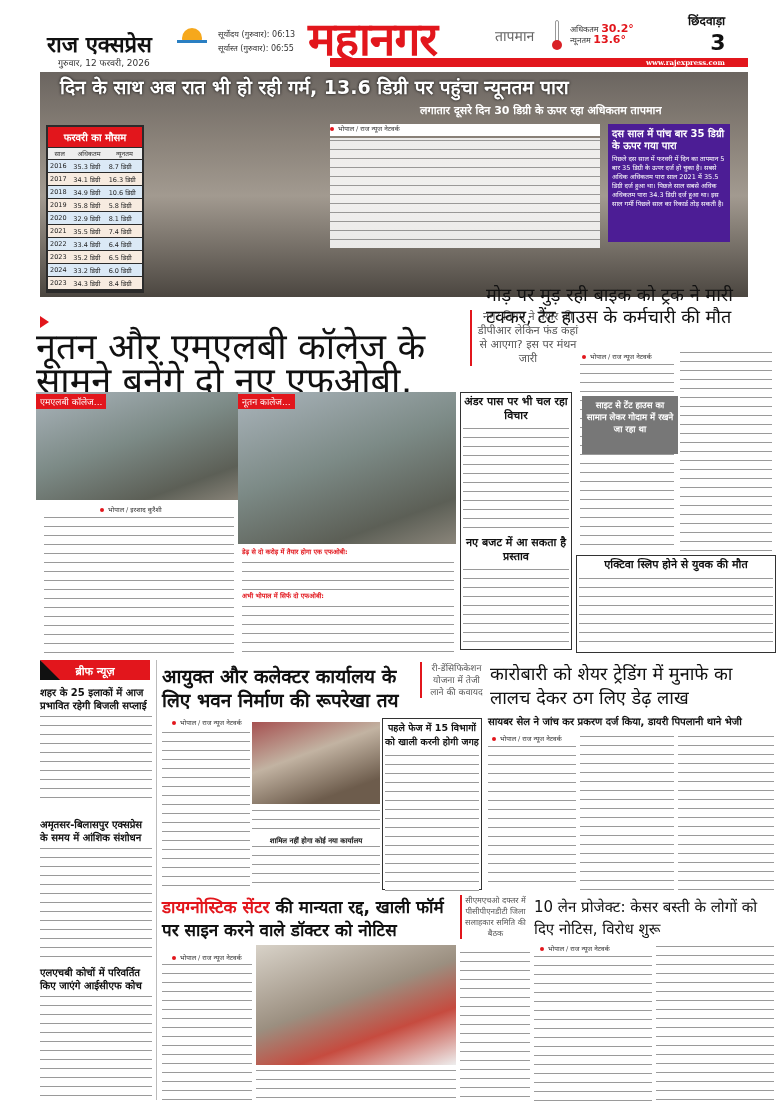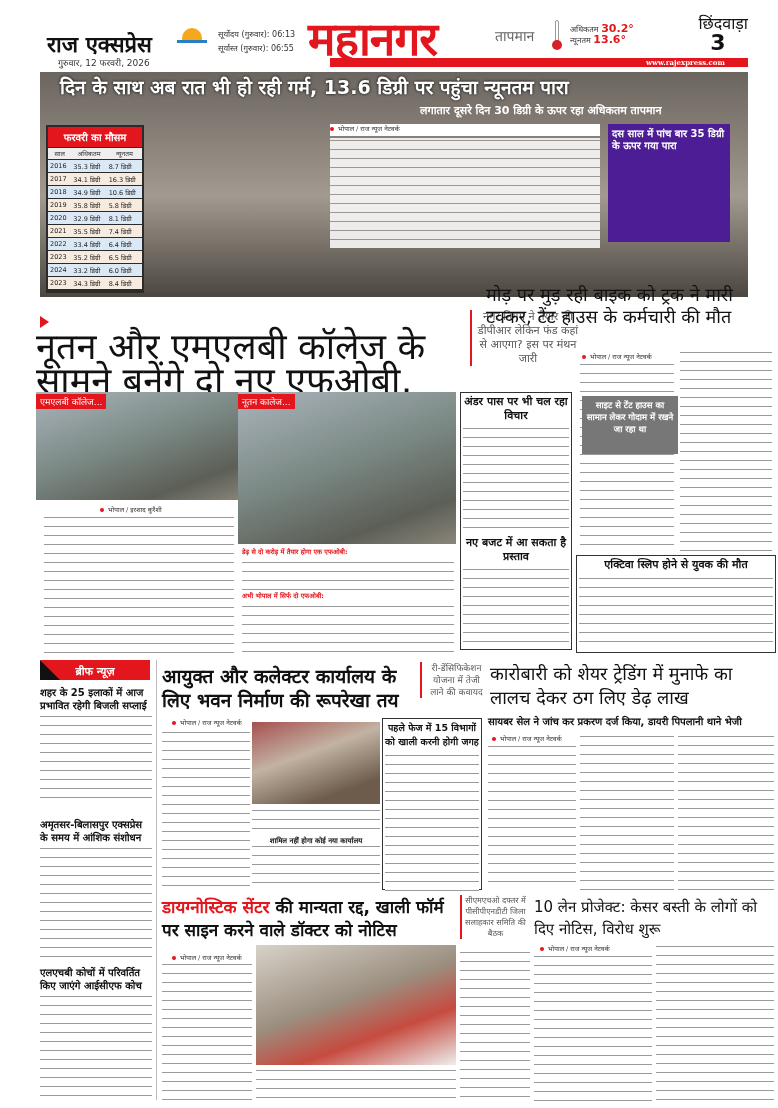"छिंदवाड़ा" .city { font-size: 16px -> 12px; font-weight: normal -> bold; text-align: right -> left }
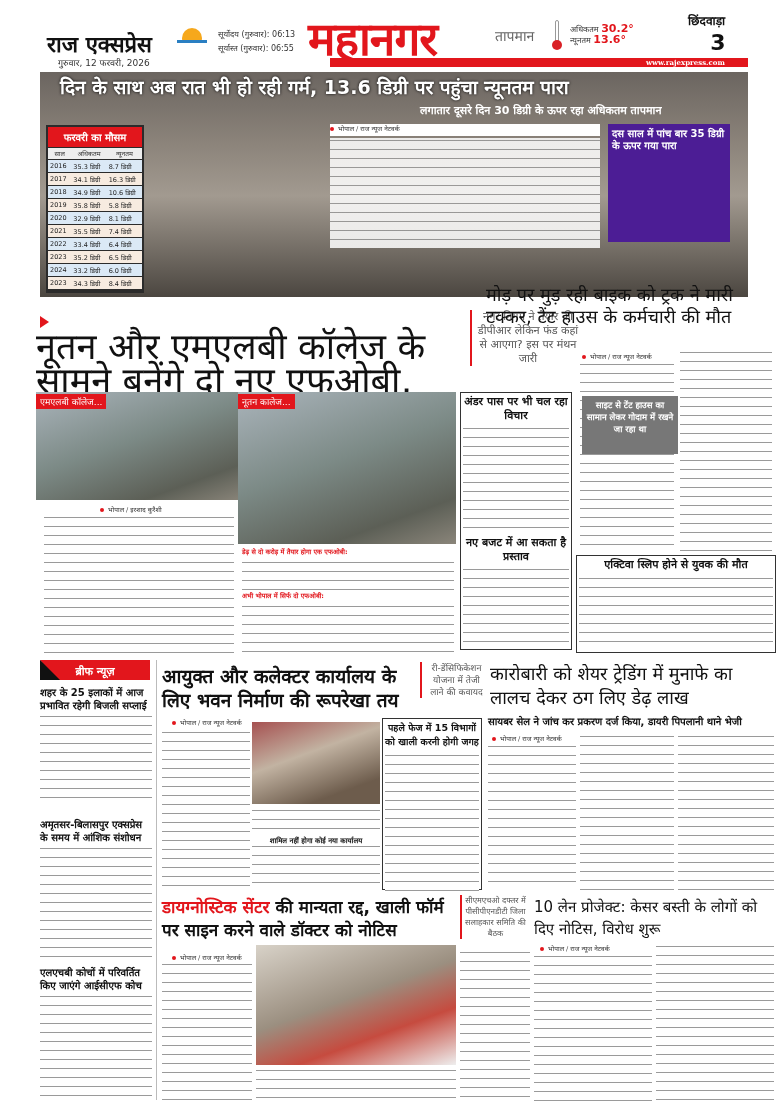"पिछले दस साल में फरवरी" div.bt { html: none -> <div>पिछले दस साल में फरवरी में दिन का तापमान 5 बार 35 डिग्री के ऊपर दर्ज हो चुका है। सबसे अधिक अधिकतम पारा साल 2021 में 35.5 डिग्री दर्ज हुआ था। पिछले साल सबसे अधिक अधिकतम पारा 34.3 डिग्री दर्ज हुआ था। इस साल गर्मी पिछले साल का रिकार्ड तोड़ सकती है।</div> }
